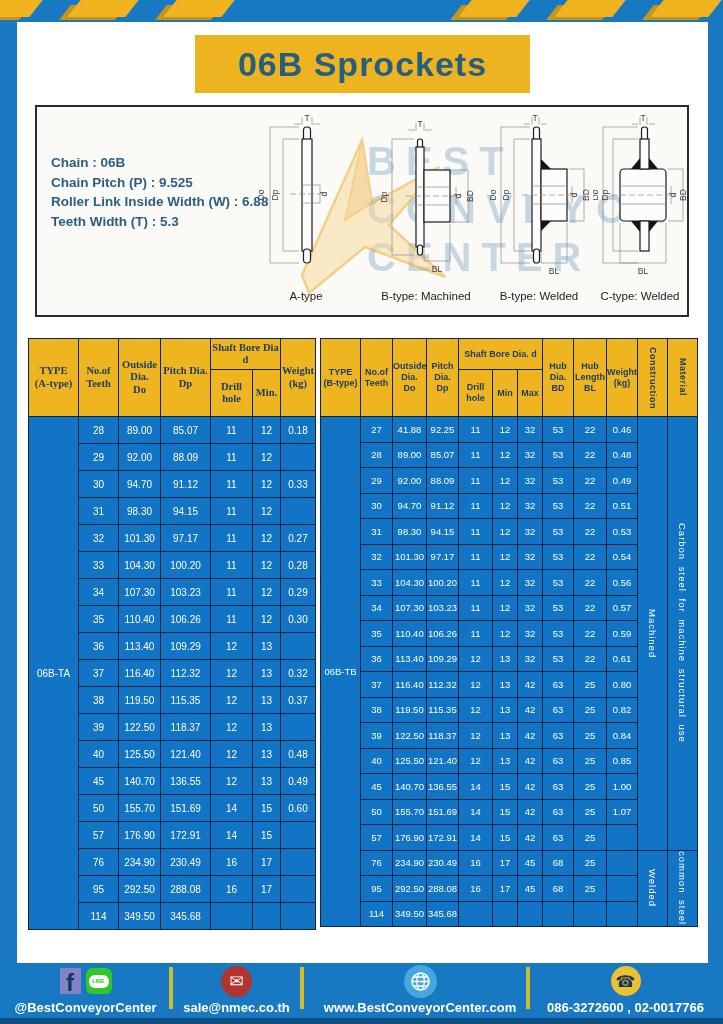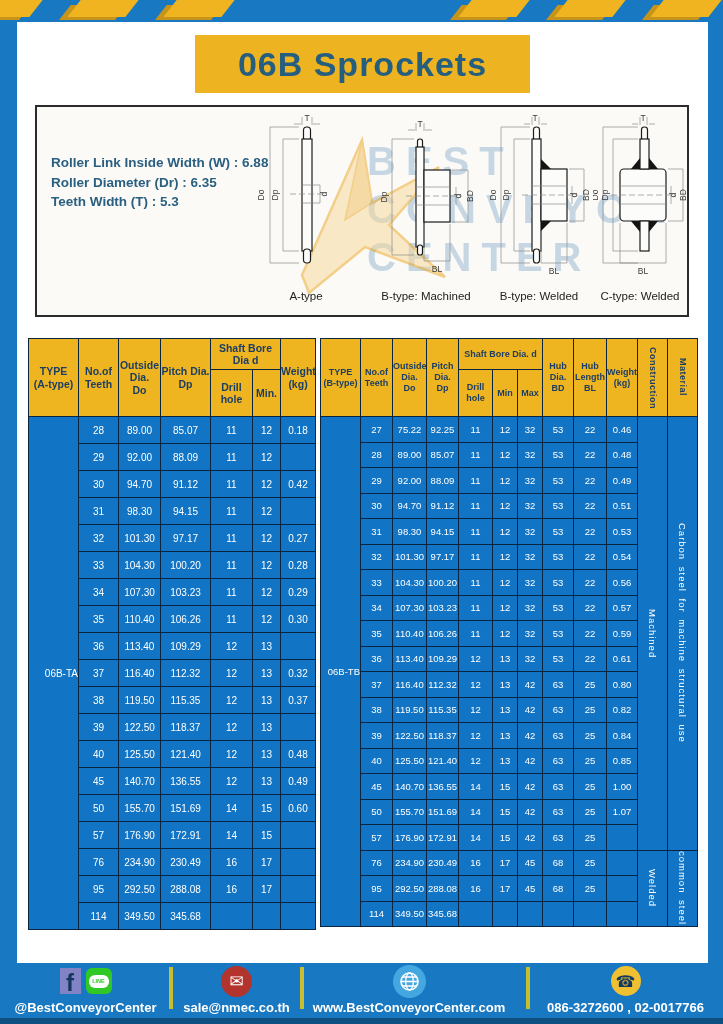"Chain : 06B" div { html: none -> <div>Chain : 06B</div> }
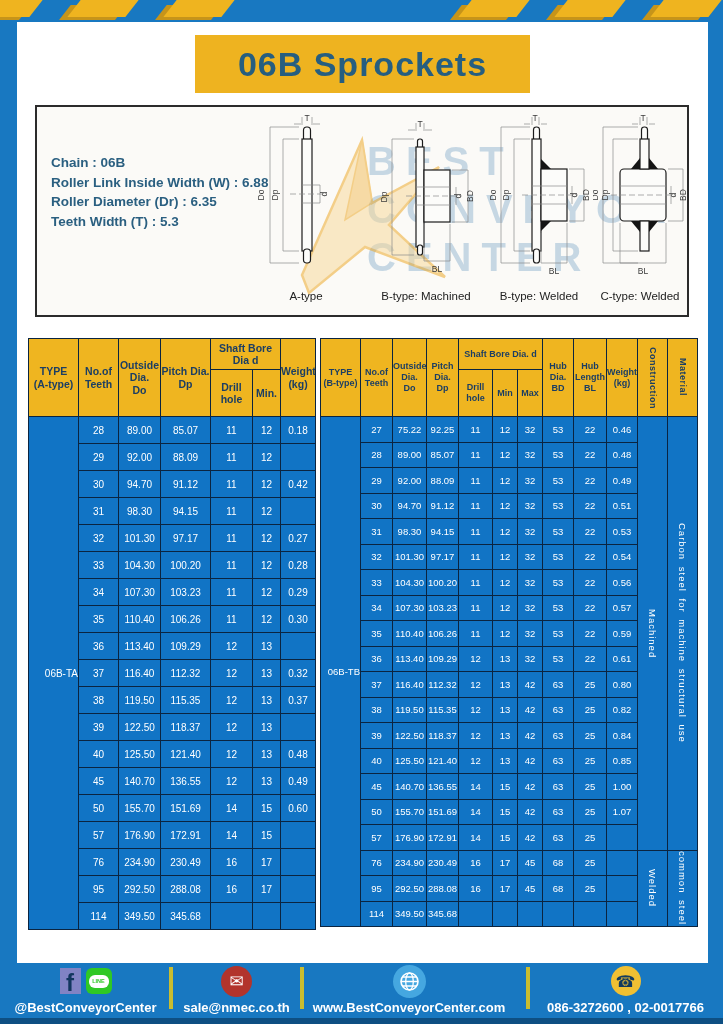"Chain Pitch (P) : 9.525" div { html: none -> <div>Chain Pitch (P) : 9.525</div> }
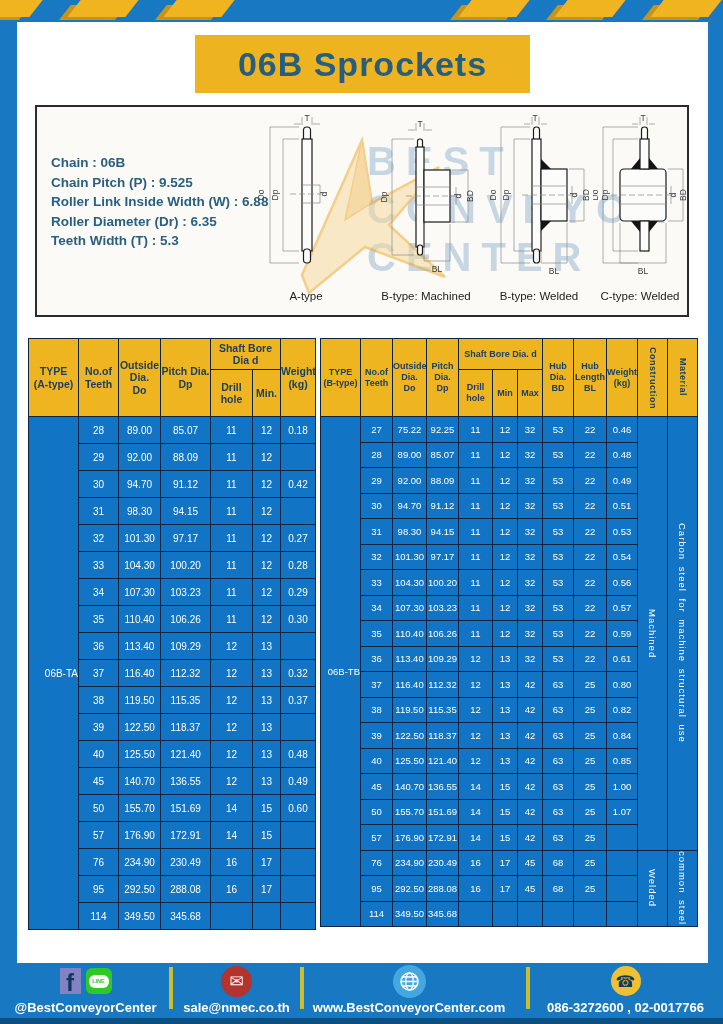"Roller Diameter (Dr) : 6.35" div { html: <div>Roller Diameter (Dr) : 6.35</div> -> none }
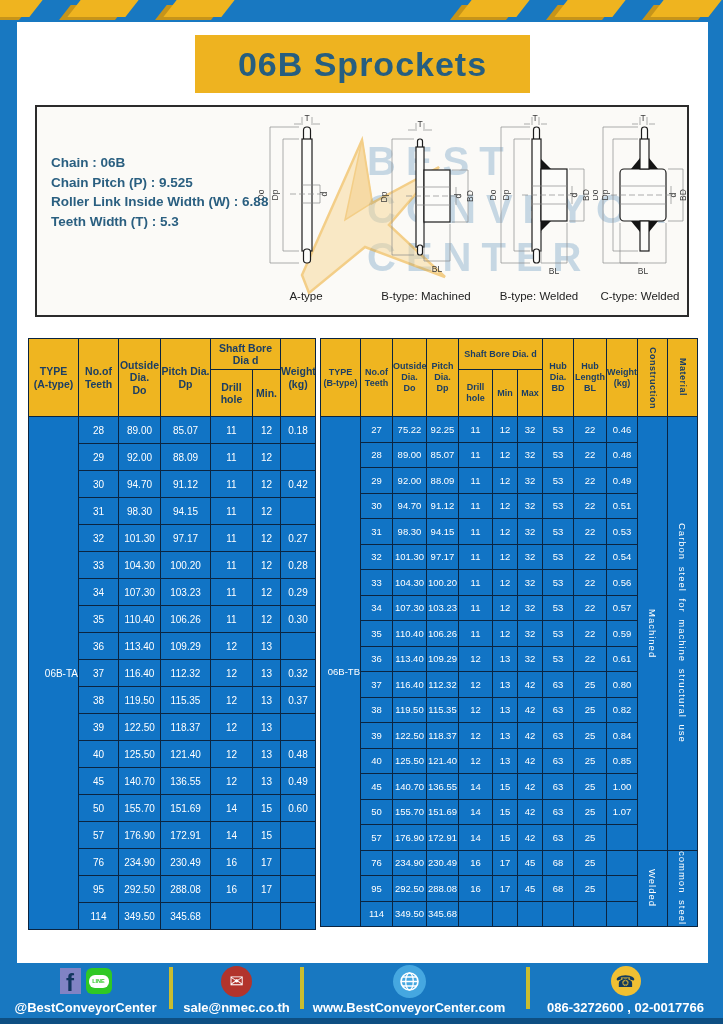"Shaft Bore Dia d" .tbl-left th { font-family: none -> Liberation Serif, serif }
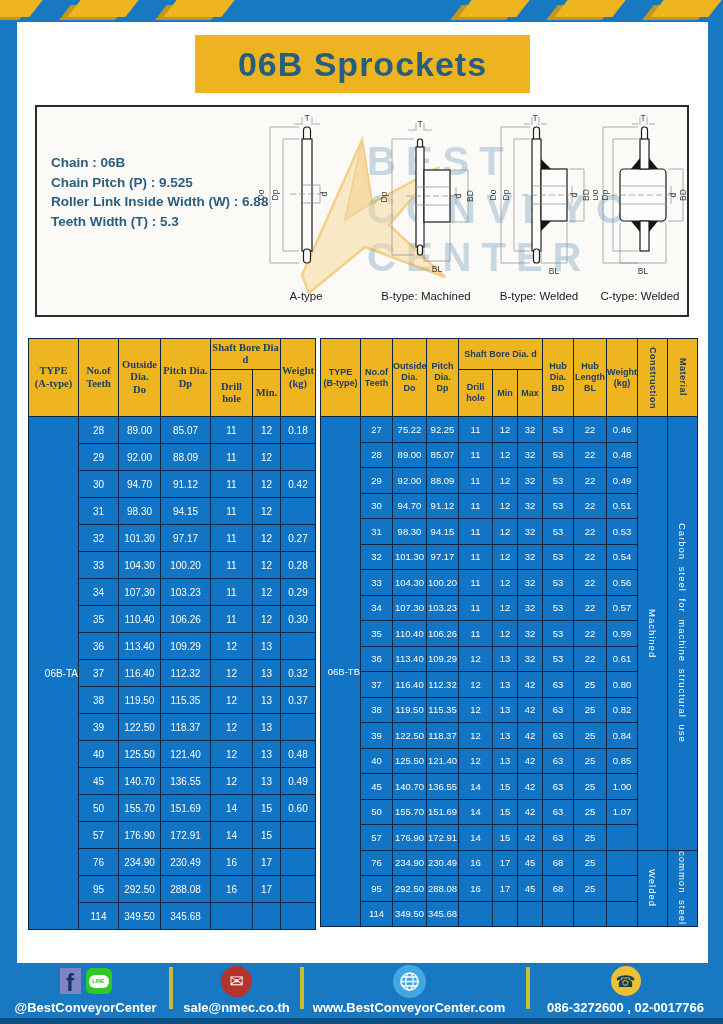"75.22" td { text: 75.22 -> 41.88 }
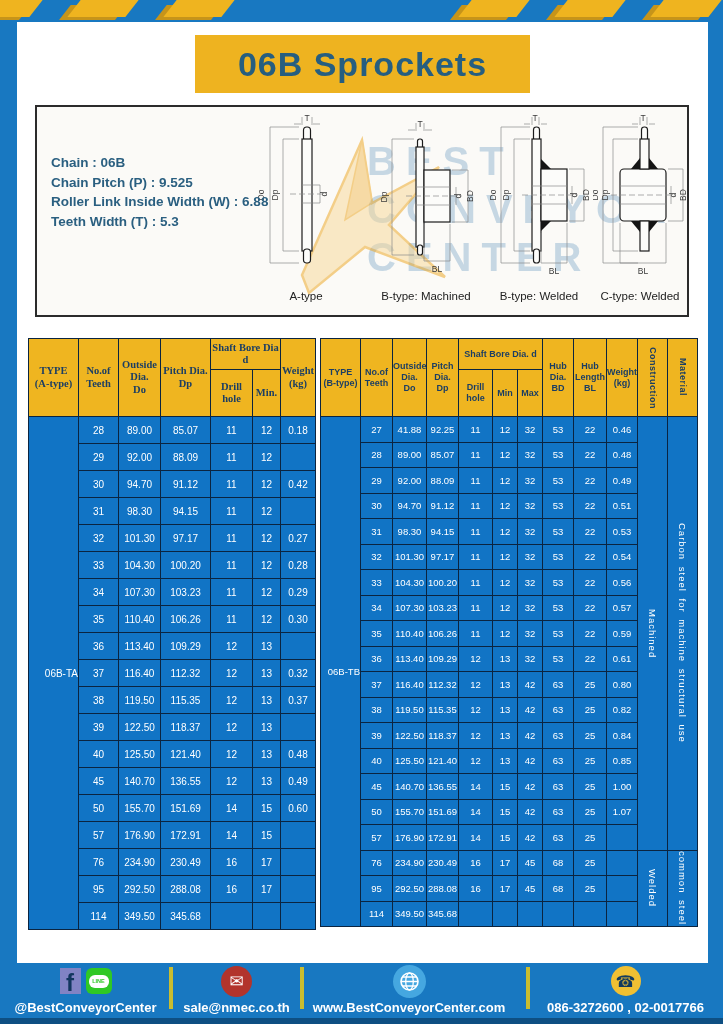"0.42" td { text: 0.42 -> 0.33 }
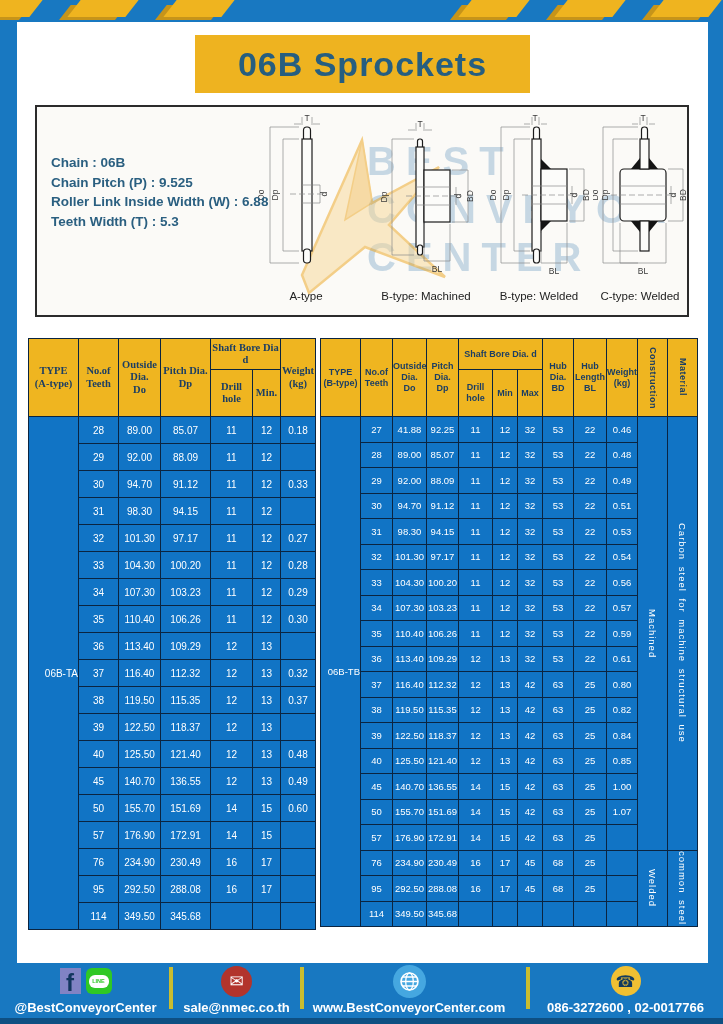"06B-TA" .type-cell { text-align: right -> none }
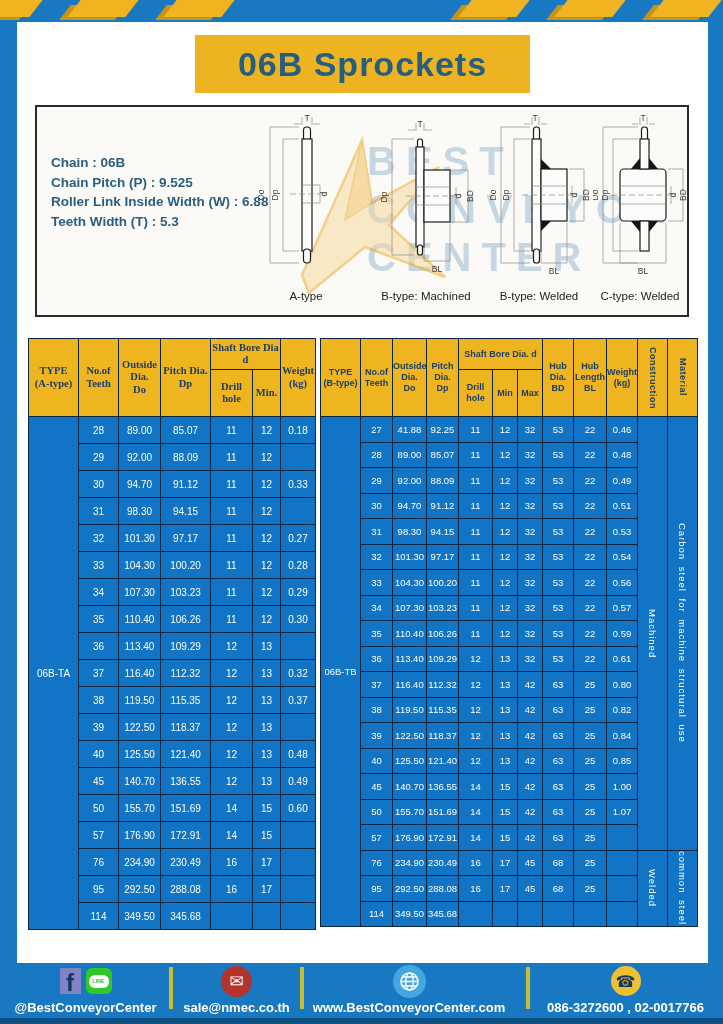"www.BestConveyorCenter.com" .fz3 { left: 296px -> 307px }
